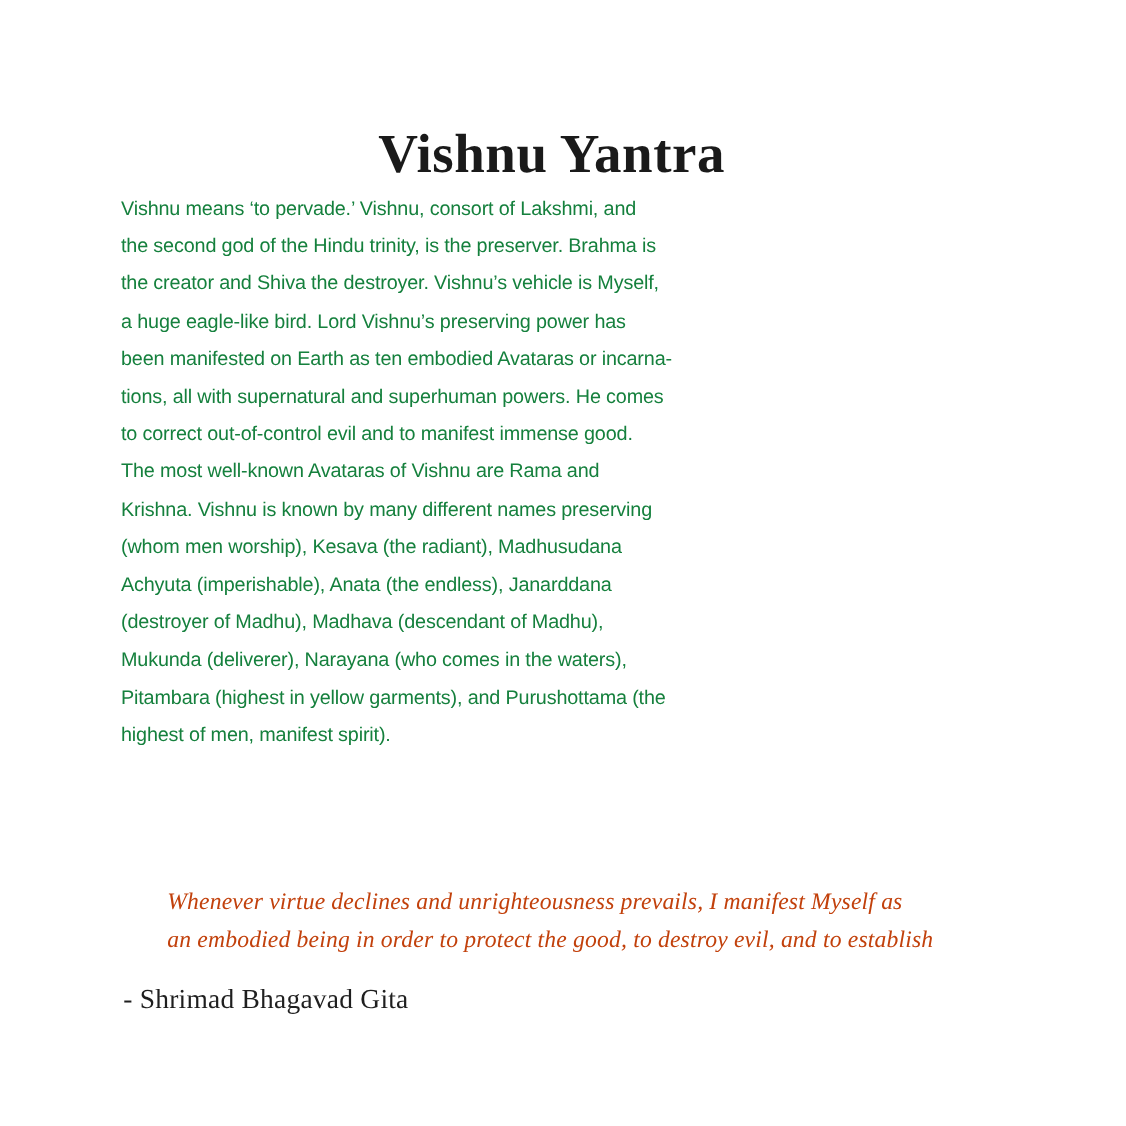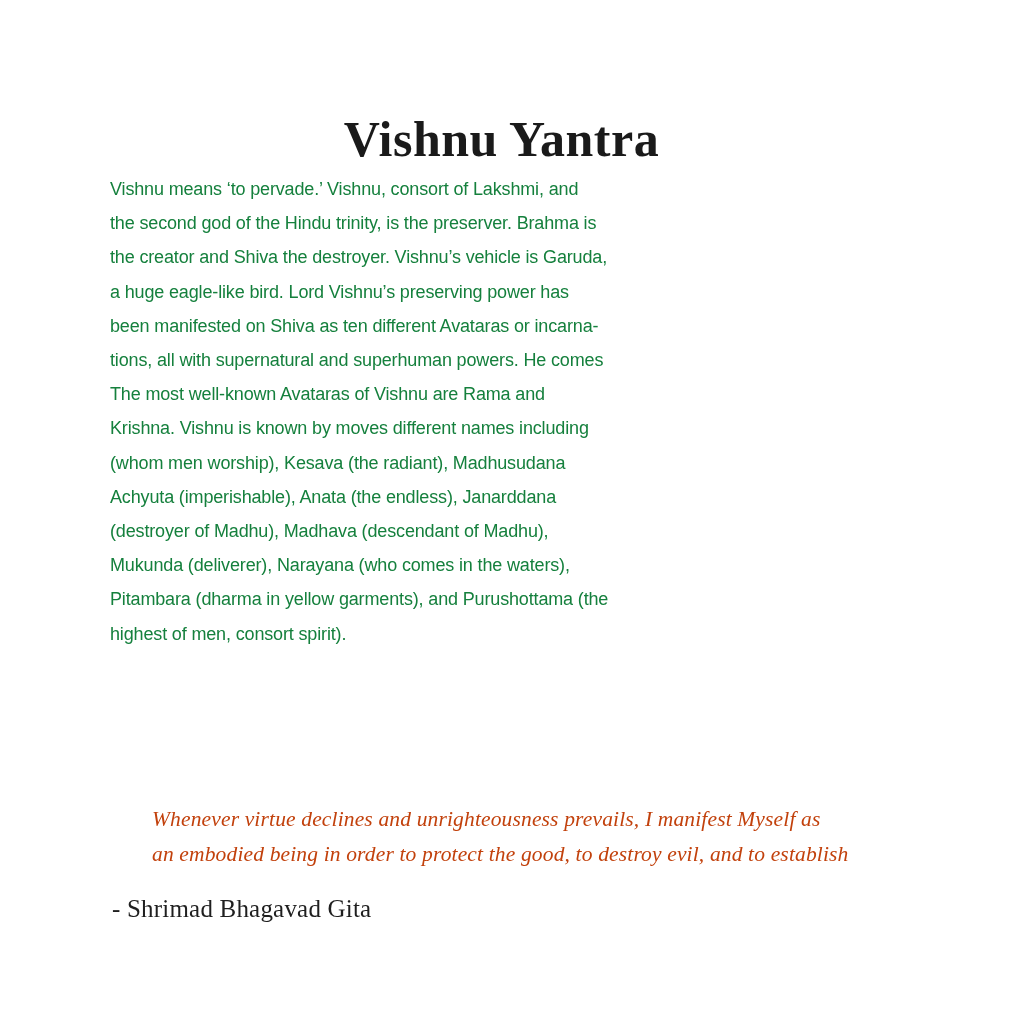"the creator and Shiva the" div.body-line { text: Garuda -> Myself }
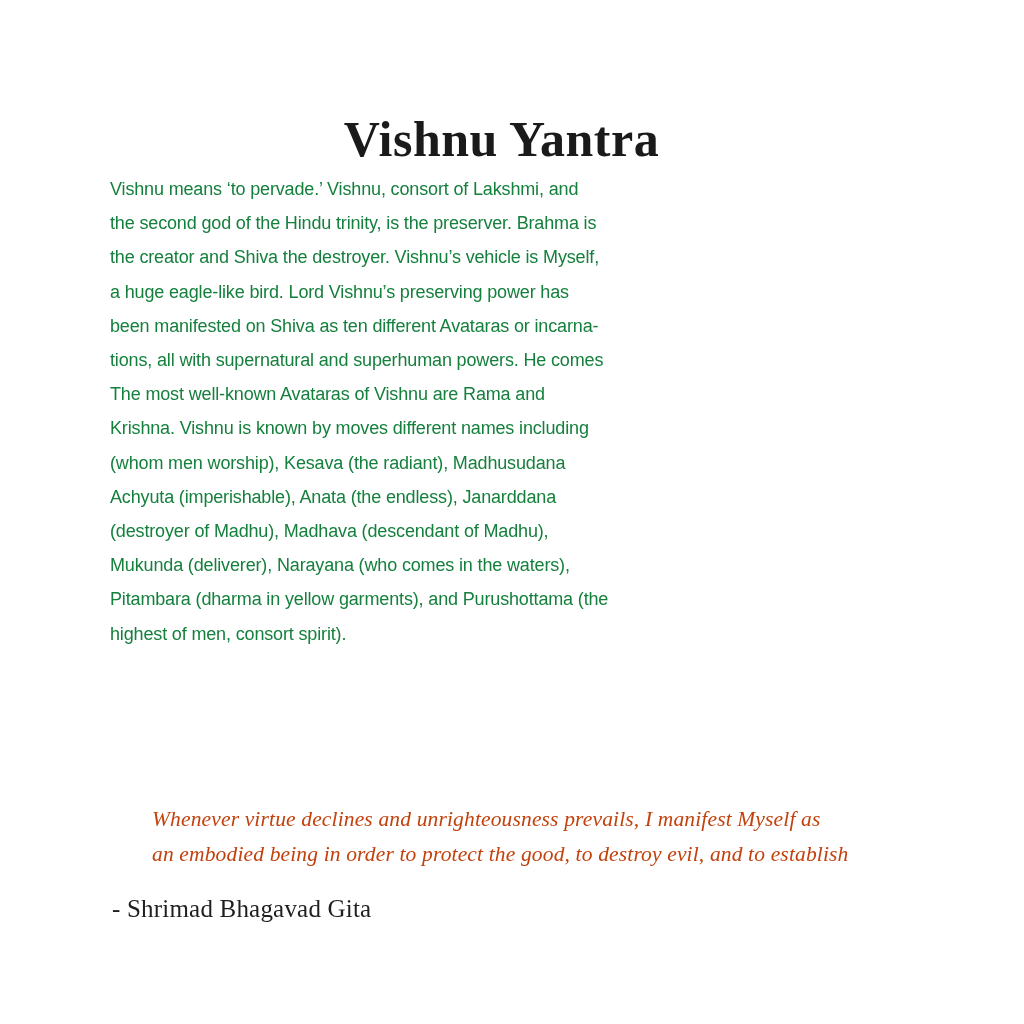"been manifested on Shiva as" div.body-line { text: Shiva as ten different -> Earth as ten embodied }
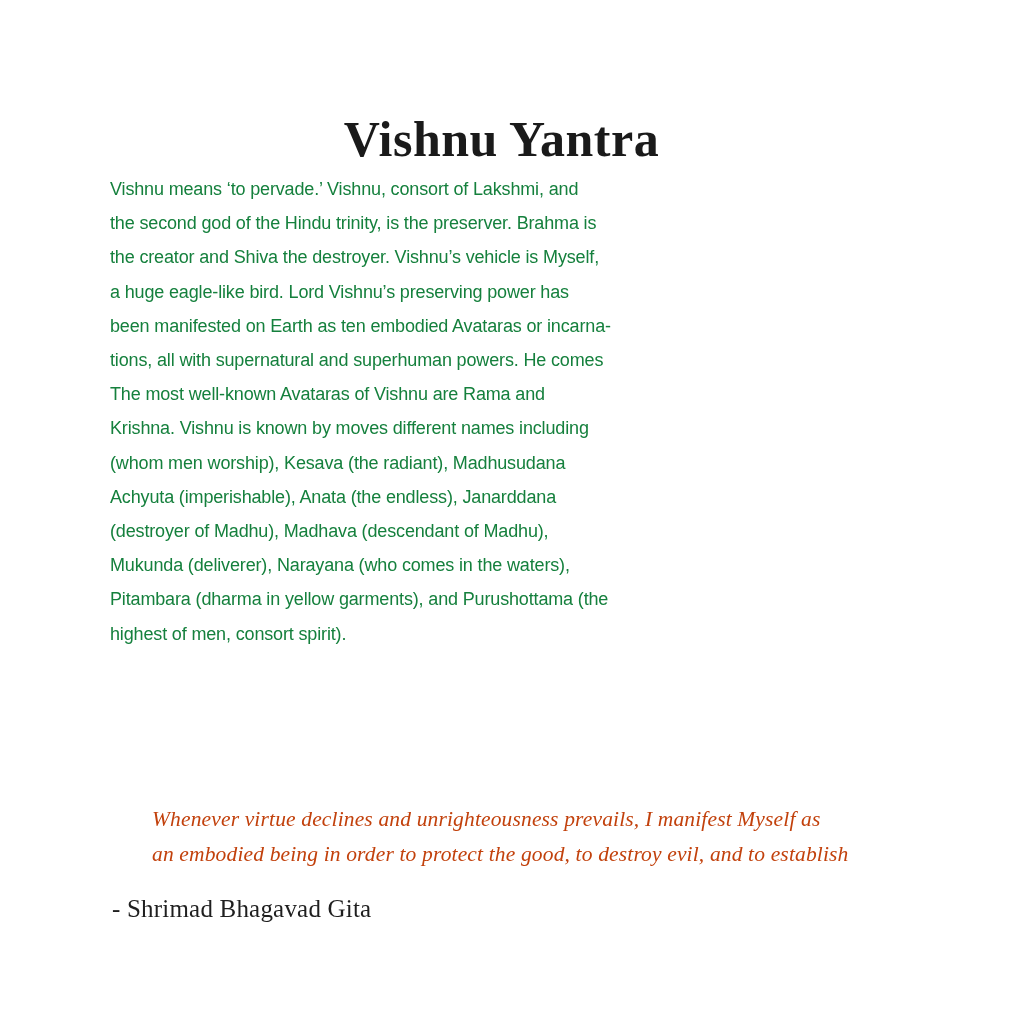"to correct out-of-control evil and" div.body-line { html: none -> <div>to correct out-of-control evil and to manifest immense good.</div> }
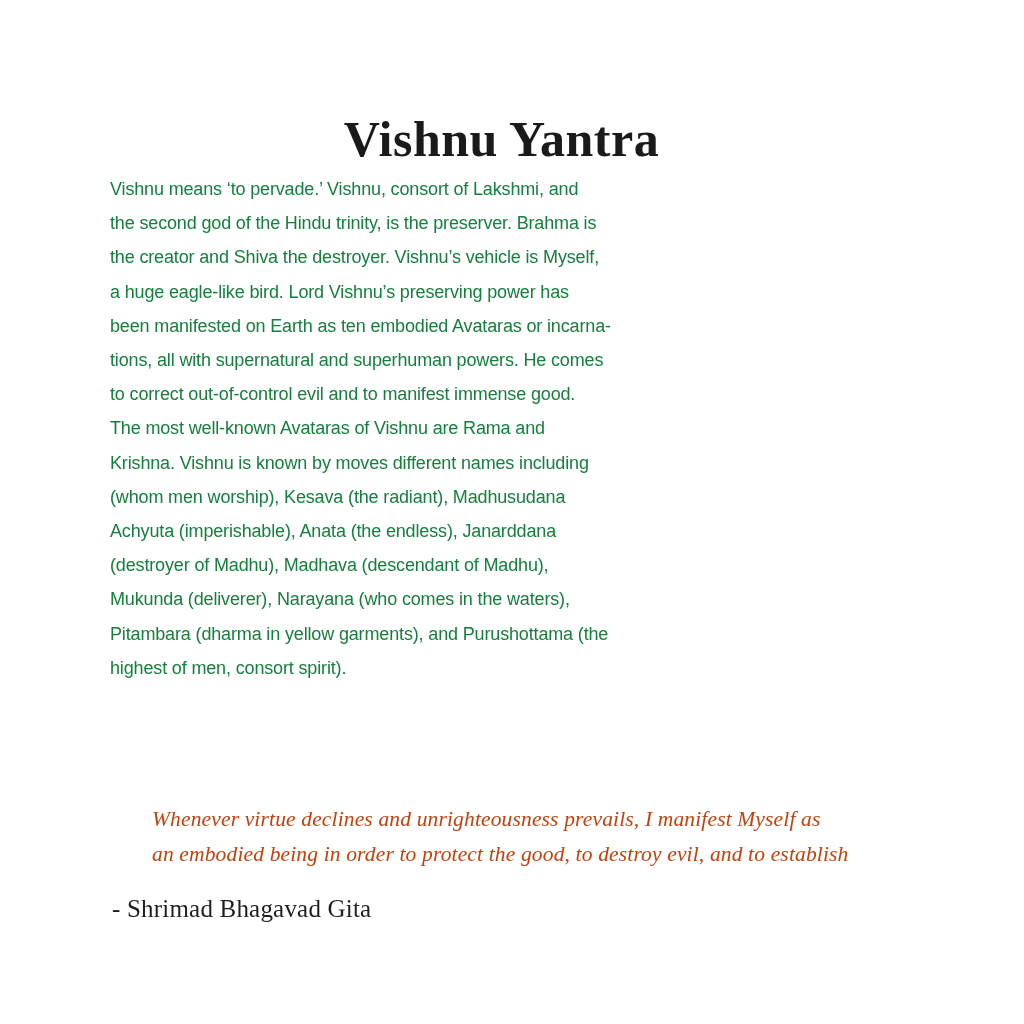"Krishna. Vishnu is known by" div.body-line { text: moves different names including -> many different names preserving }
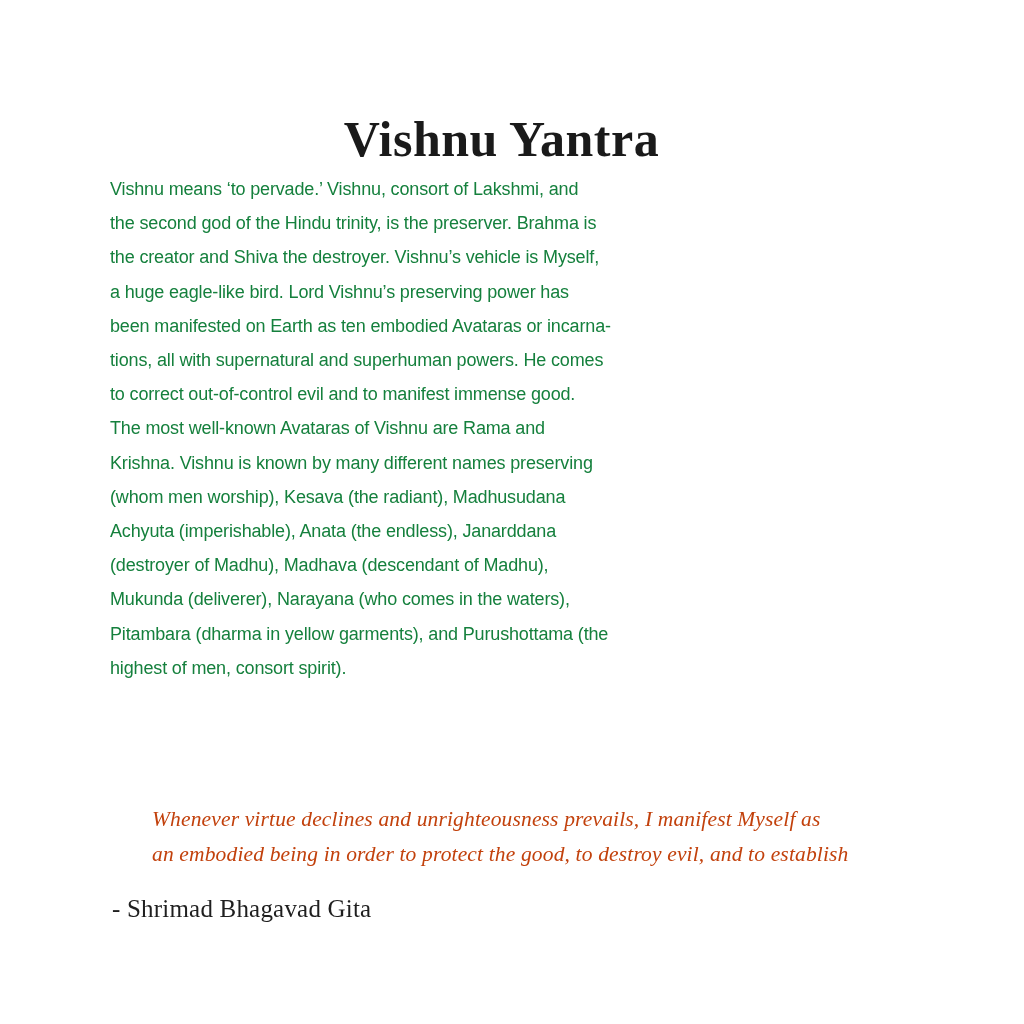"Pitambara (dharma in yellow garments)," div.body-line { text: dharma -> highest }
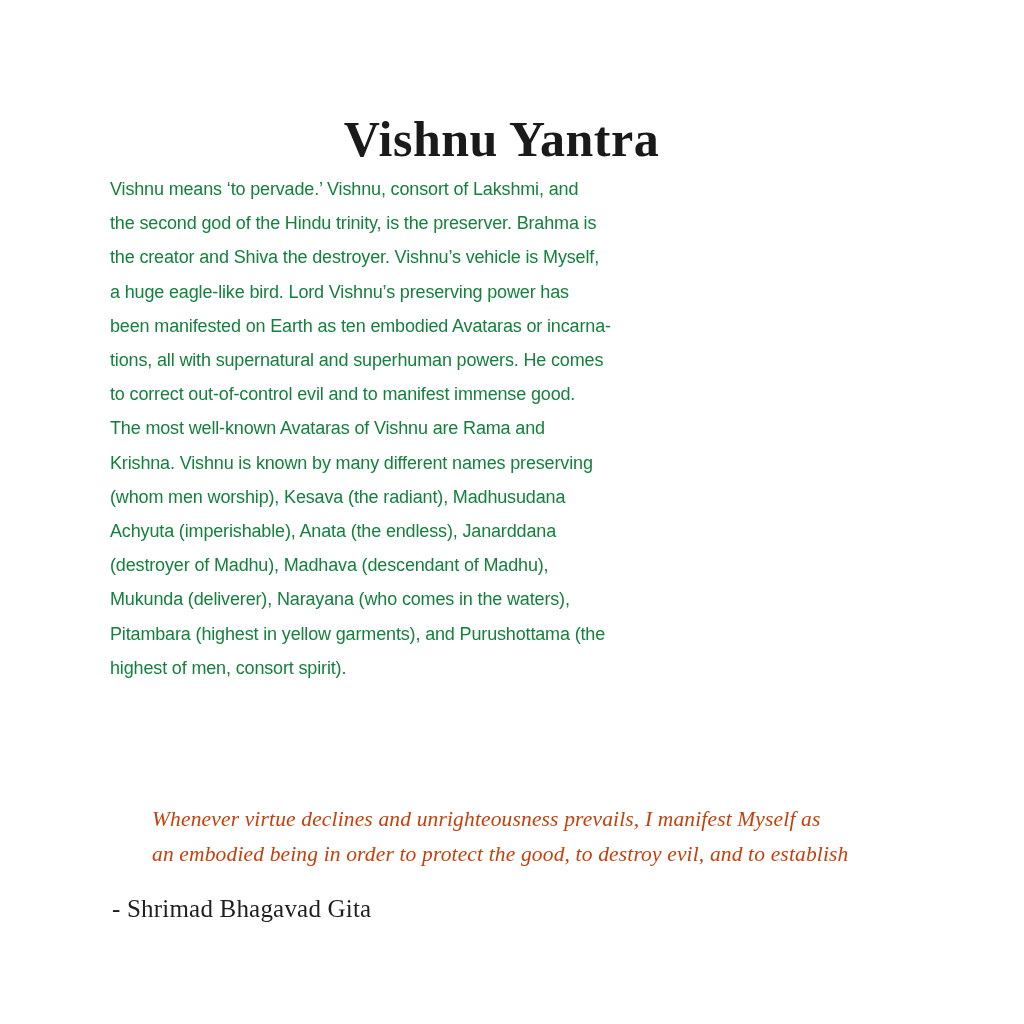"highest of men, consort spirit)." div.body-line { text: consort -> manifest }
